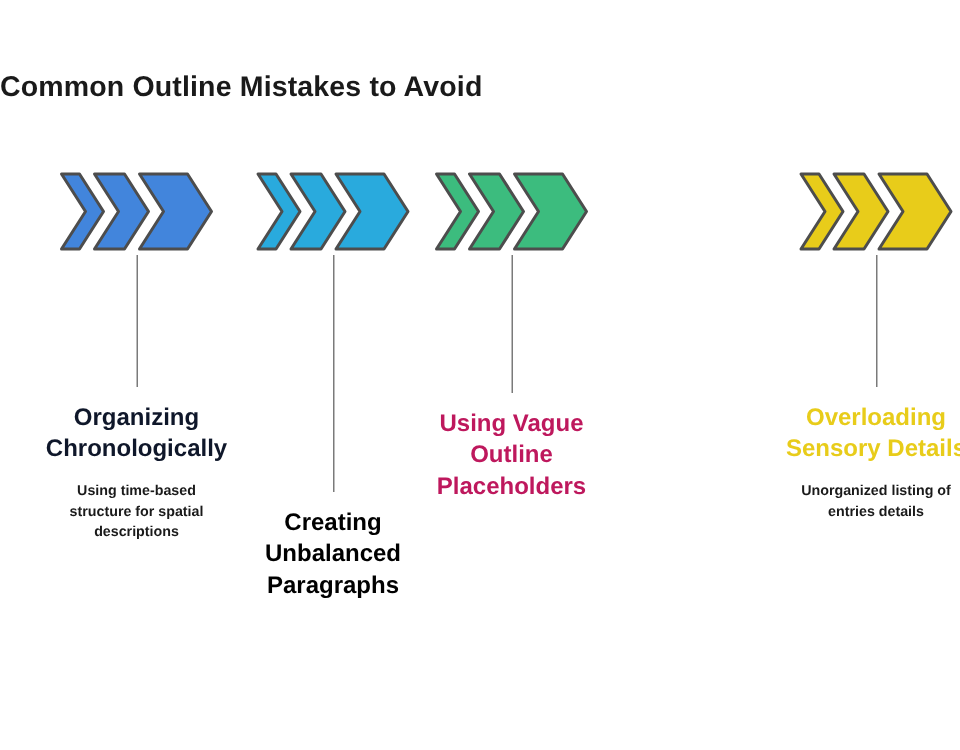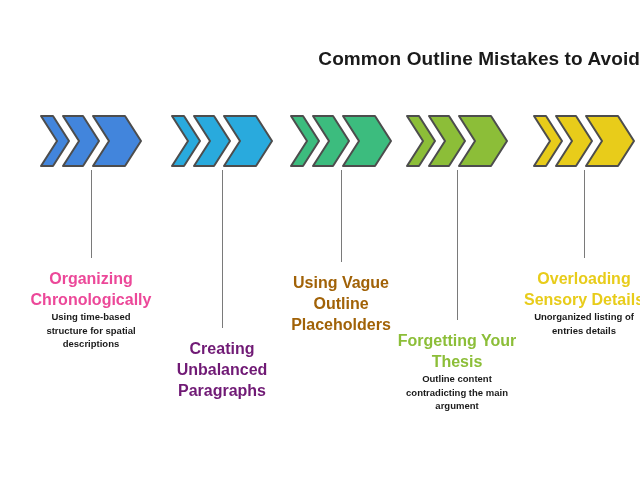"Common Outline Mistakes to Avoid" #title { text-align: right -> left }
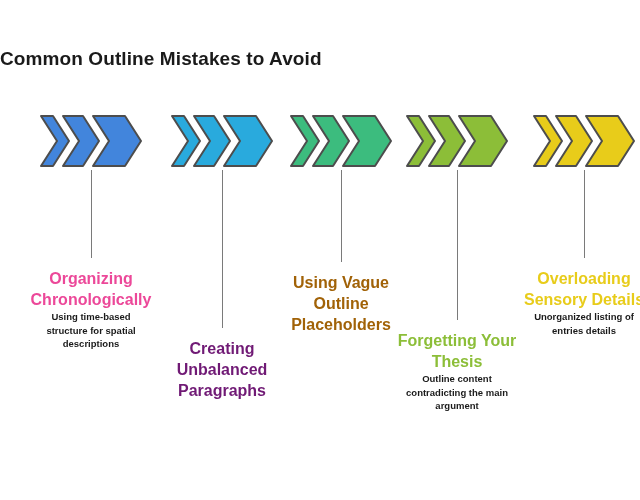"Organizing Chronologically" div.heading { color: #ec4899 -> #0f172a }
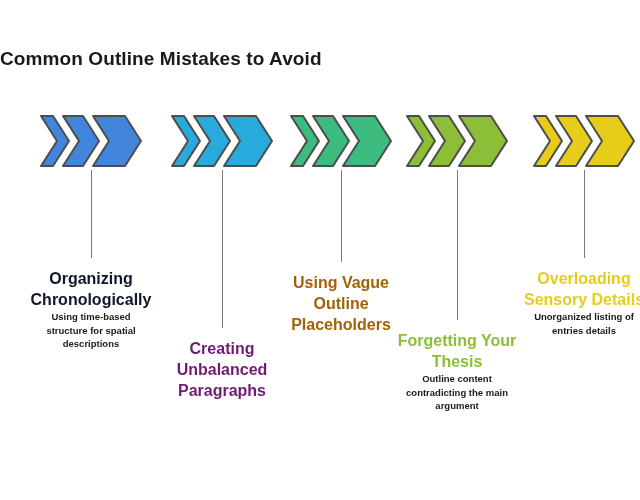"Using Vague Outline Placeholders" div.heading { color: #a16207 -> #be185d }
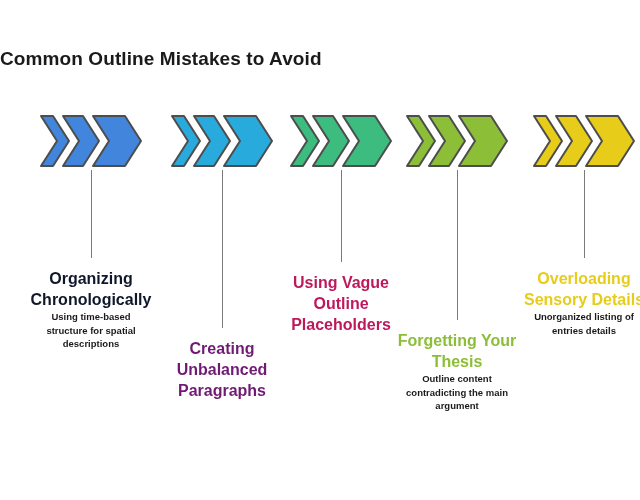"Using time-based structure for spatial" .description { margin-top: 0 -> 11px }
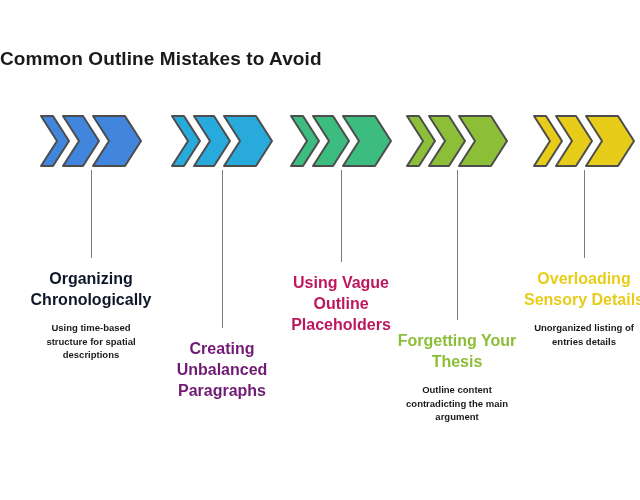"Creating Unbalanced Paragraphs" div.heading { color: #701a75 -> #000000 }
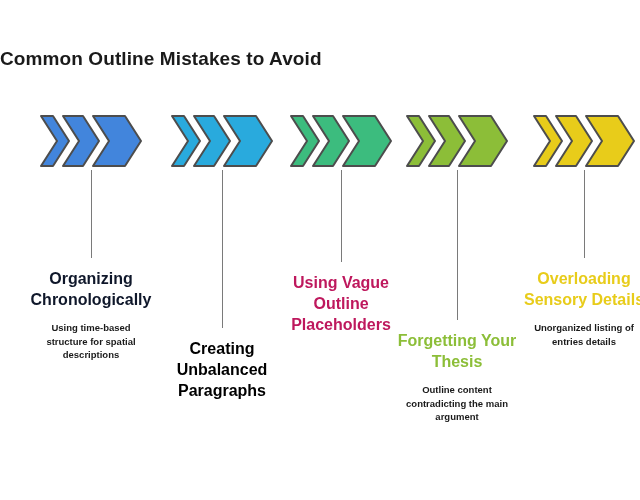"Forgetting Your Thesis" div.column { html: <div> <svg> <polygon></polygon> <polygon></polygon> <polygon></polygon> </svg> <div></div> <div> <div>Forgetting Your Thesis</div> </div> <div>Outline content contradicting the main argument</div> </div> -> none }
